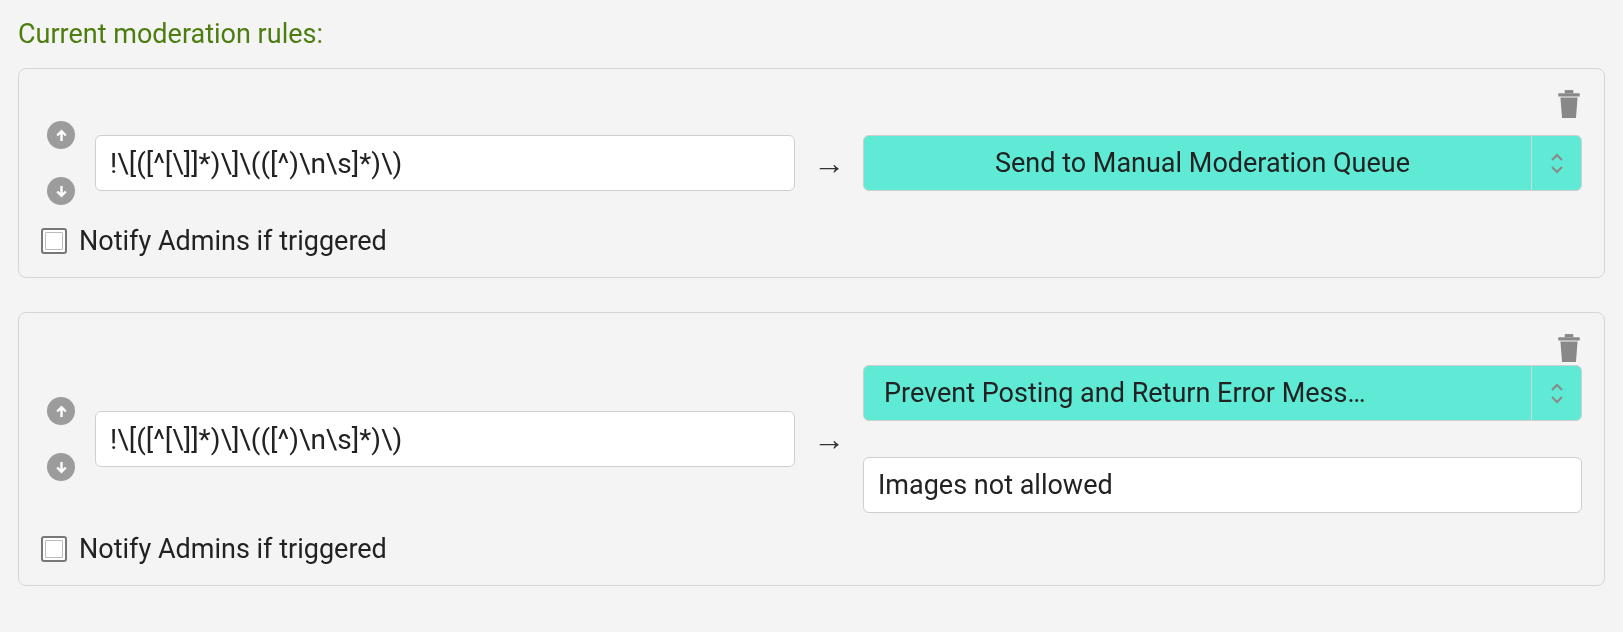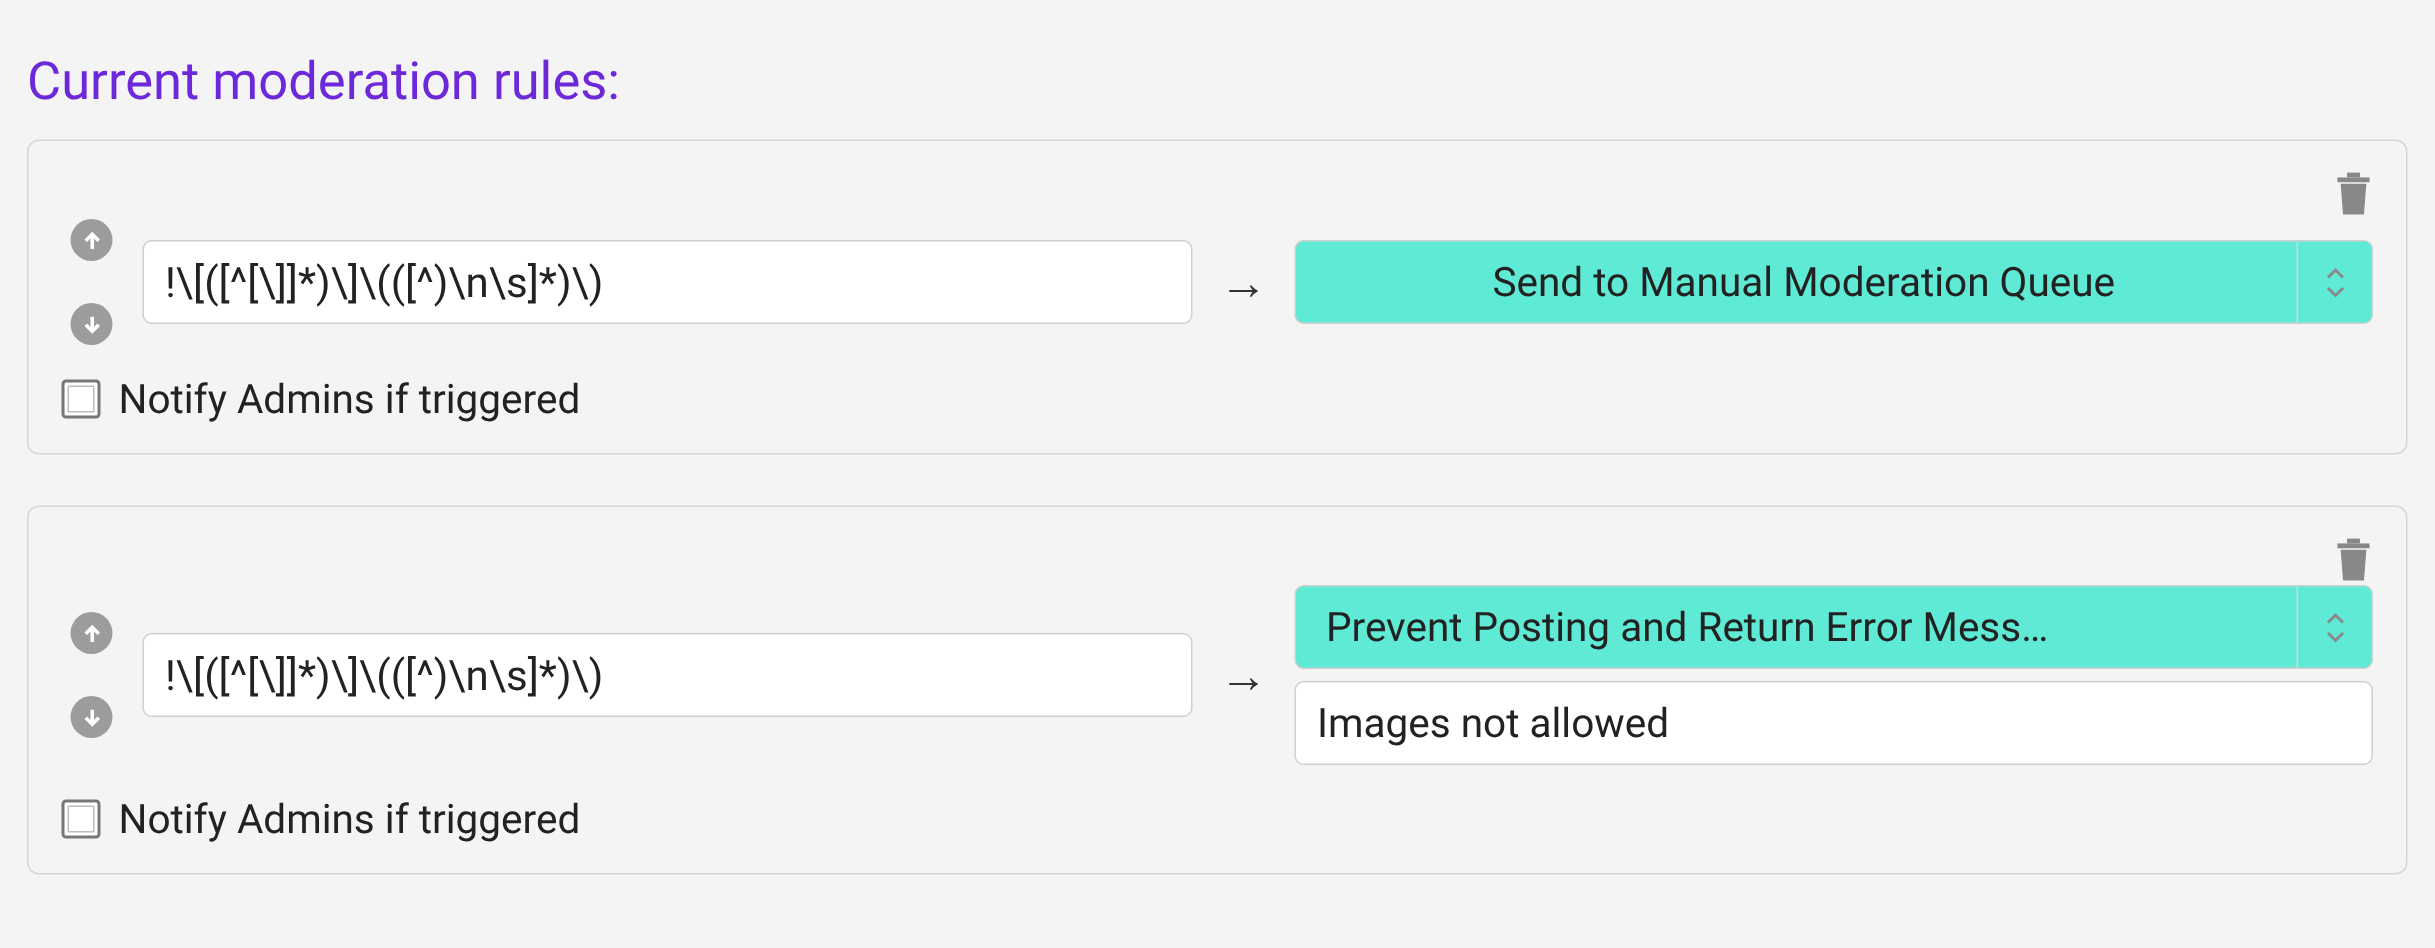"Current moderation rules:" .heading { color: #6d28d9 -> #4d7c0f; font-size: 35px -> 27px; margin: 20px 0 18px 0 -> 4px 0 18px 0 }
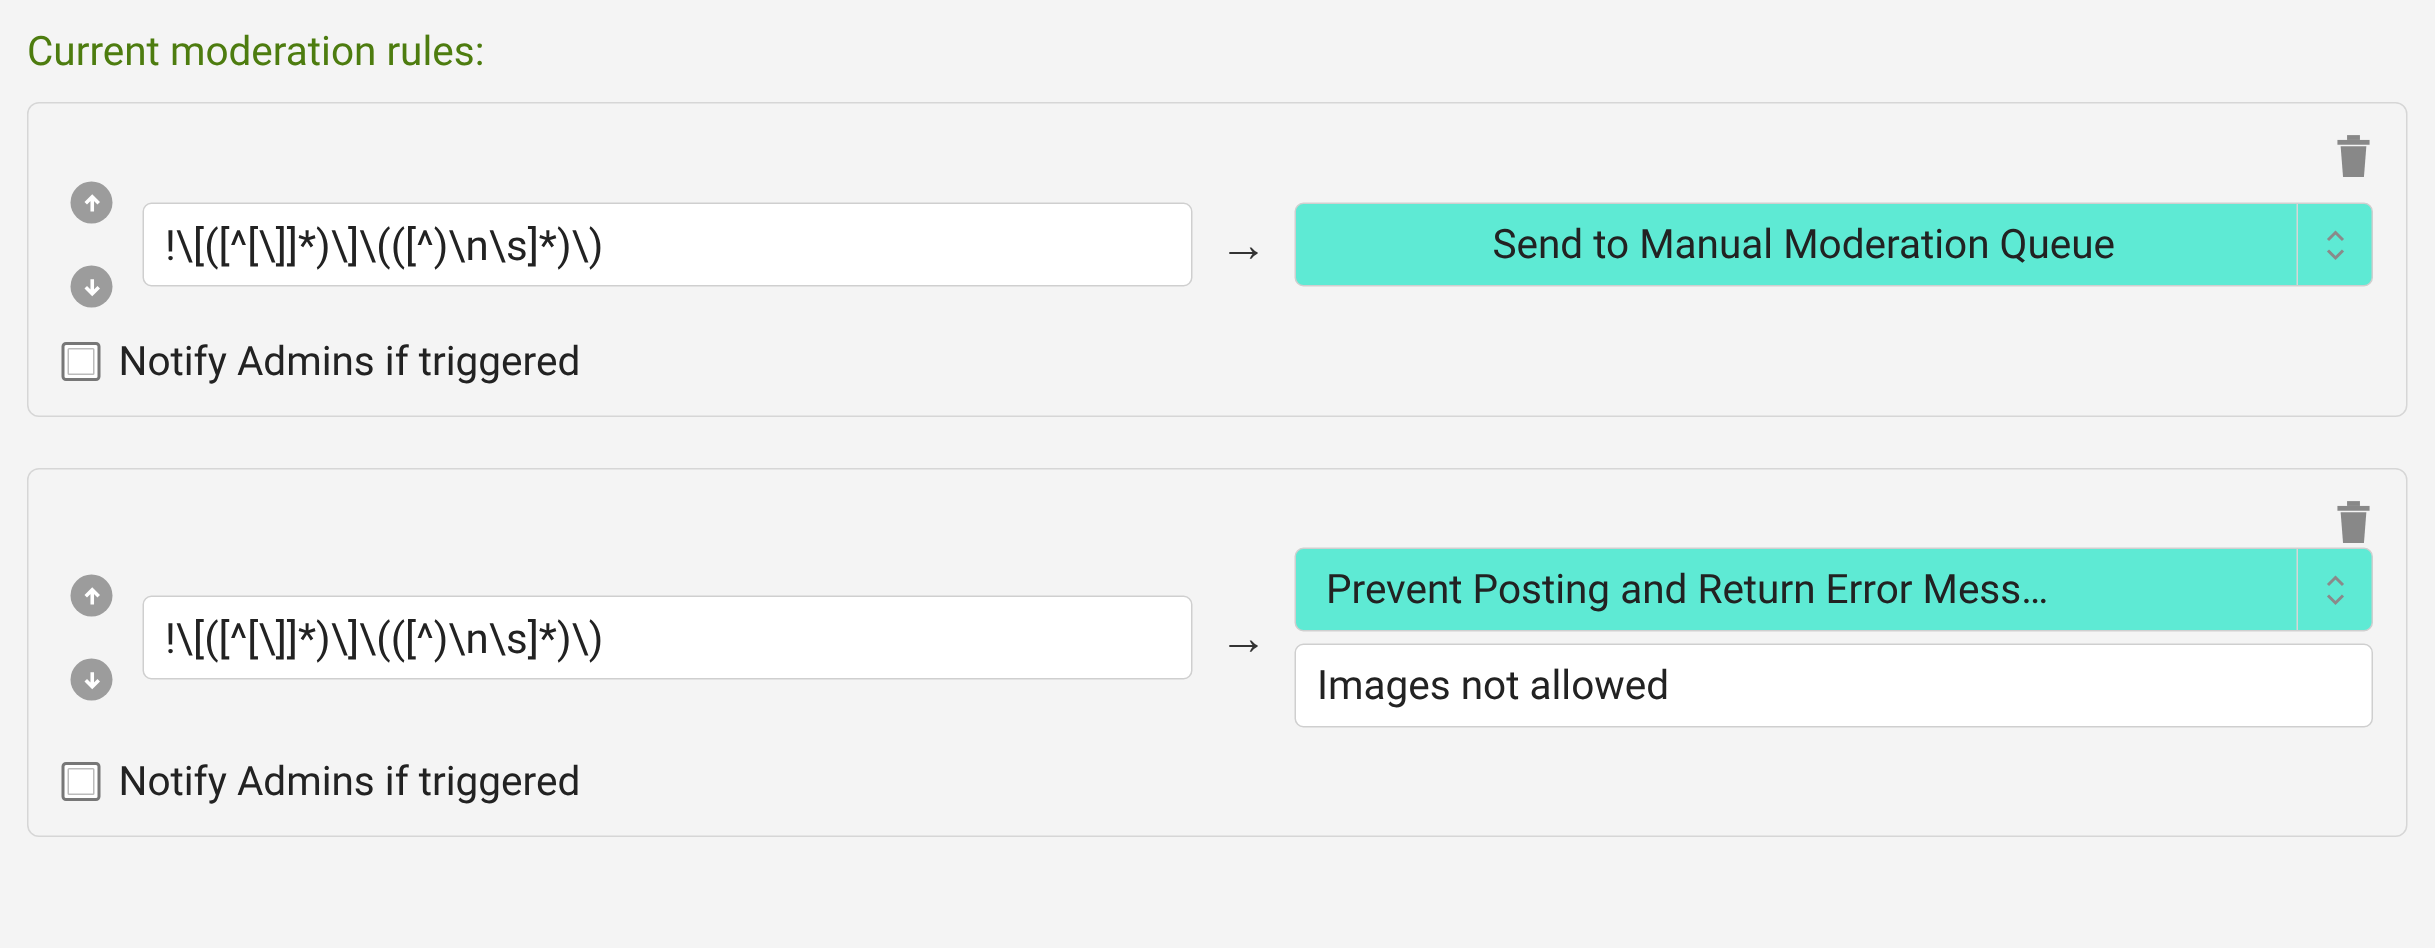"Images not allowed" .message-input { margin-top: none -> 28px }
